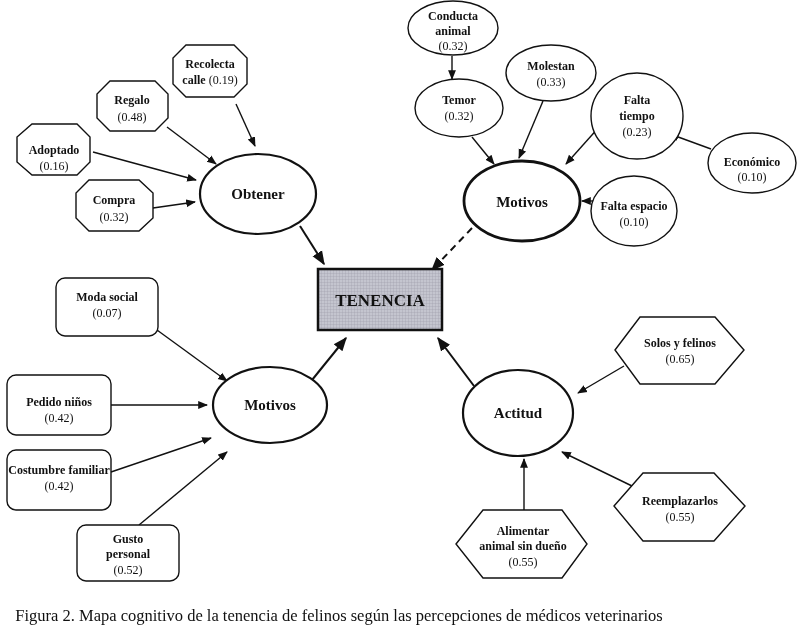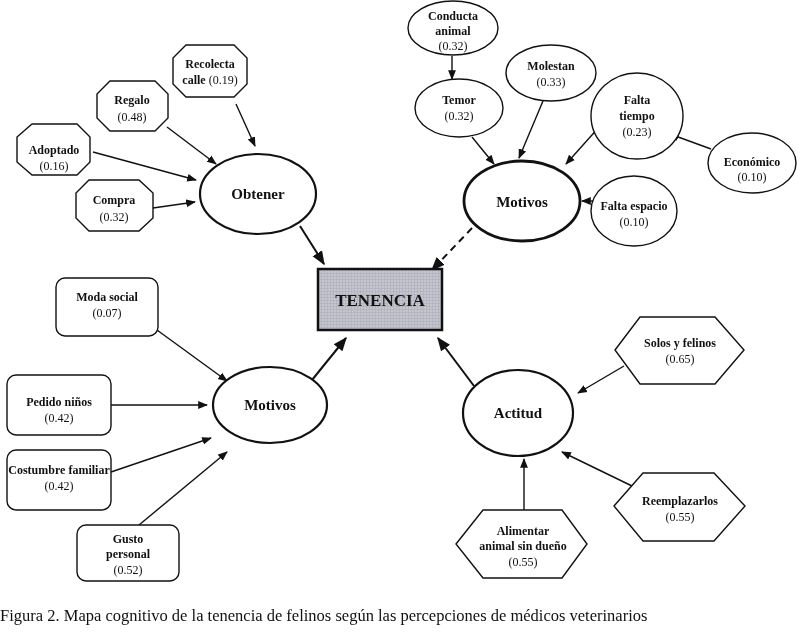"Figura 2. Mapa cognitivo de" .caption { text-align: left -> center }
